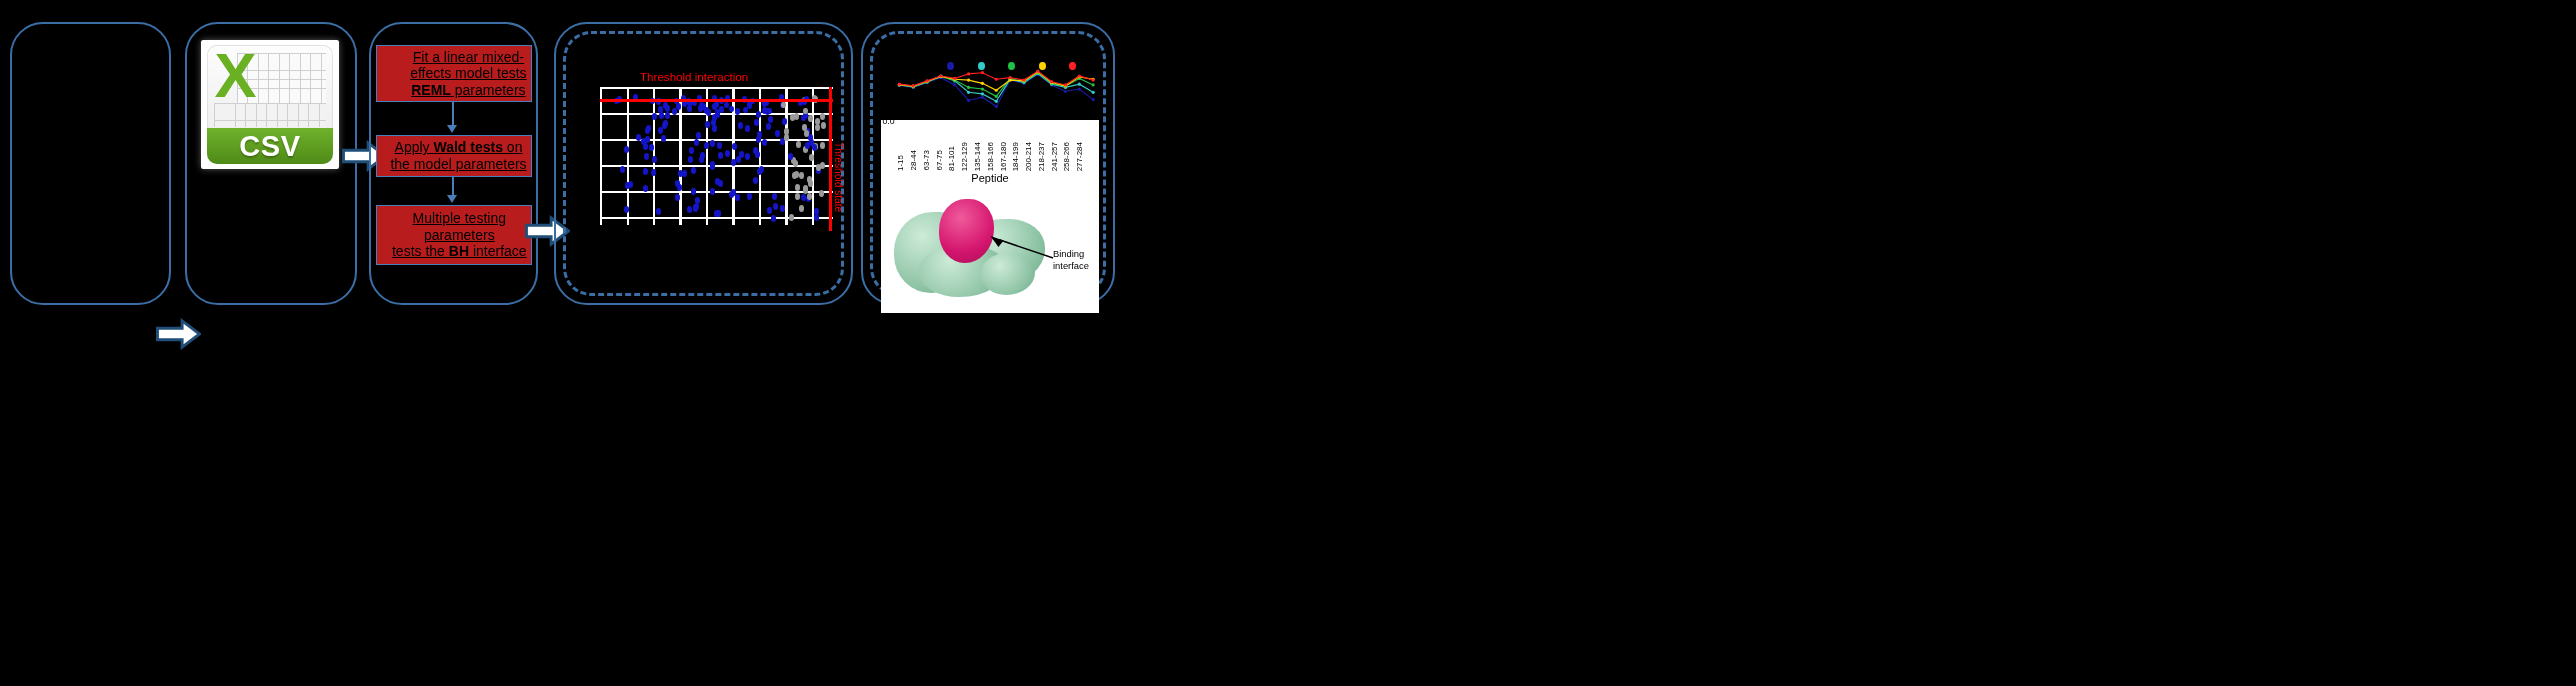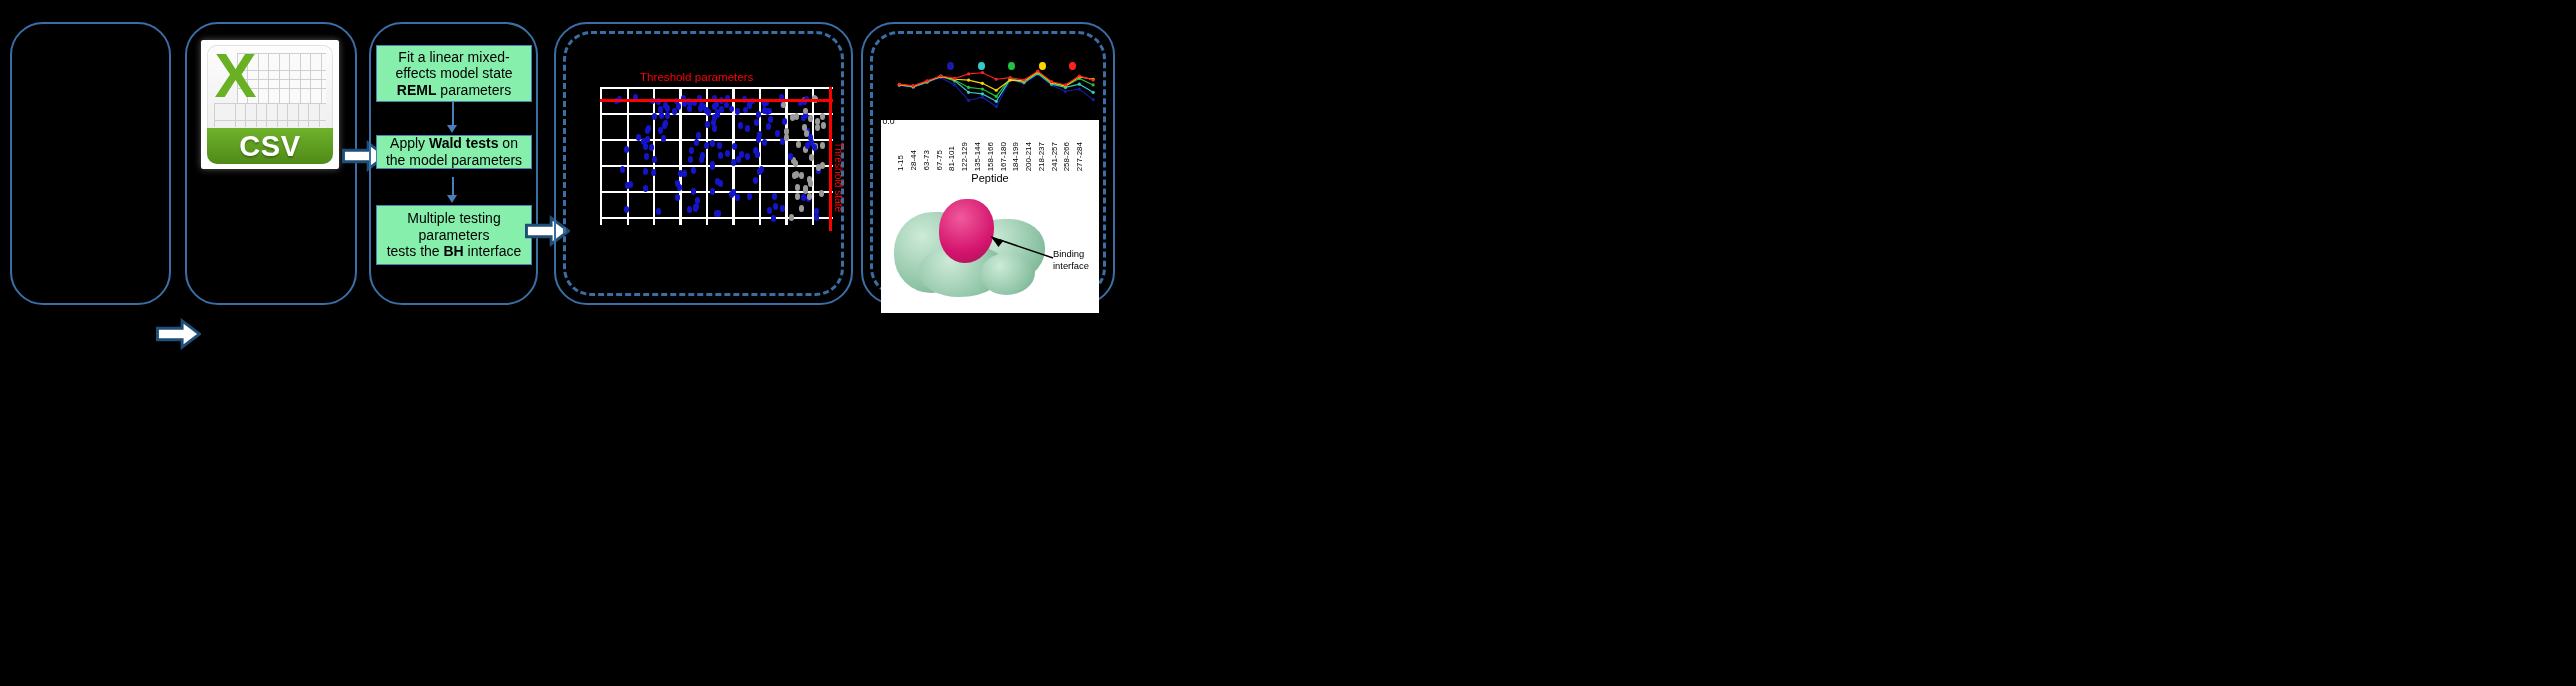"Fit a linear mixed-" .fbox { background: #86efac -> #b91c1c; justify-content: center -> flex-end; text-decoration: none -> underline }
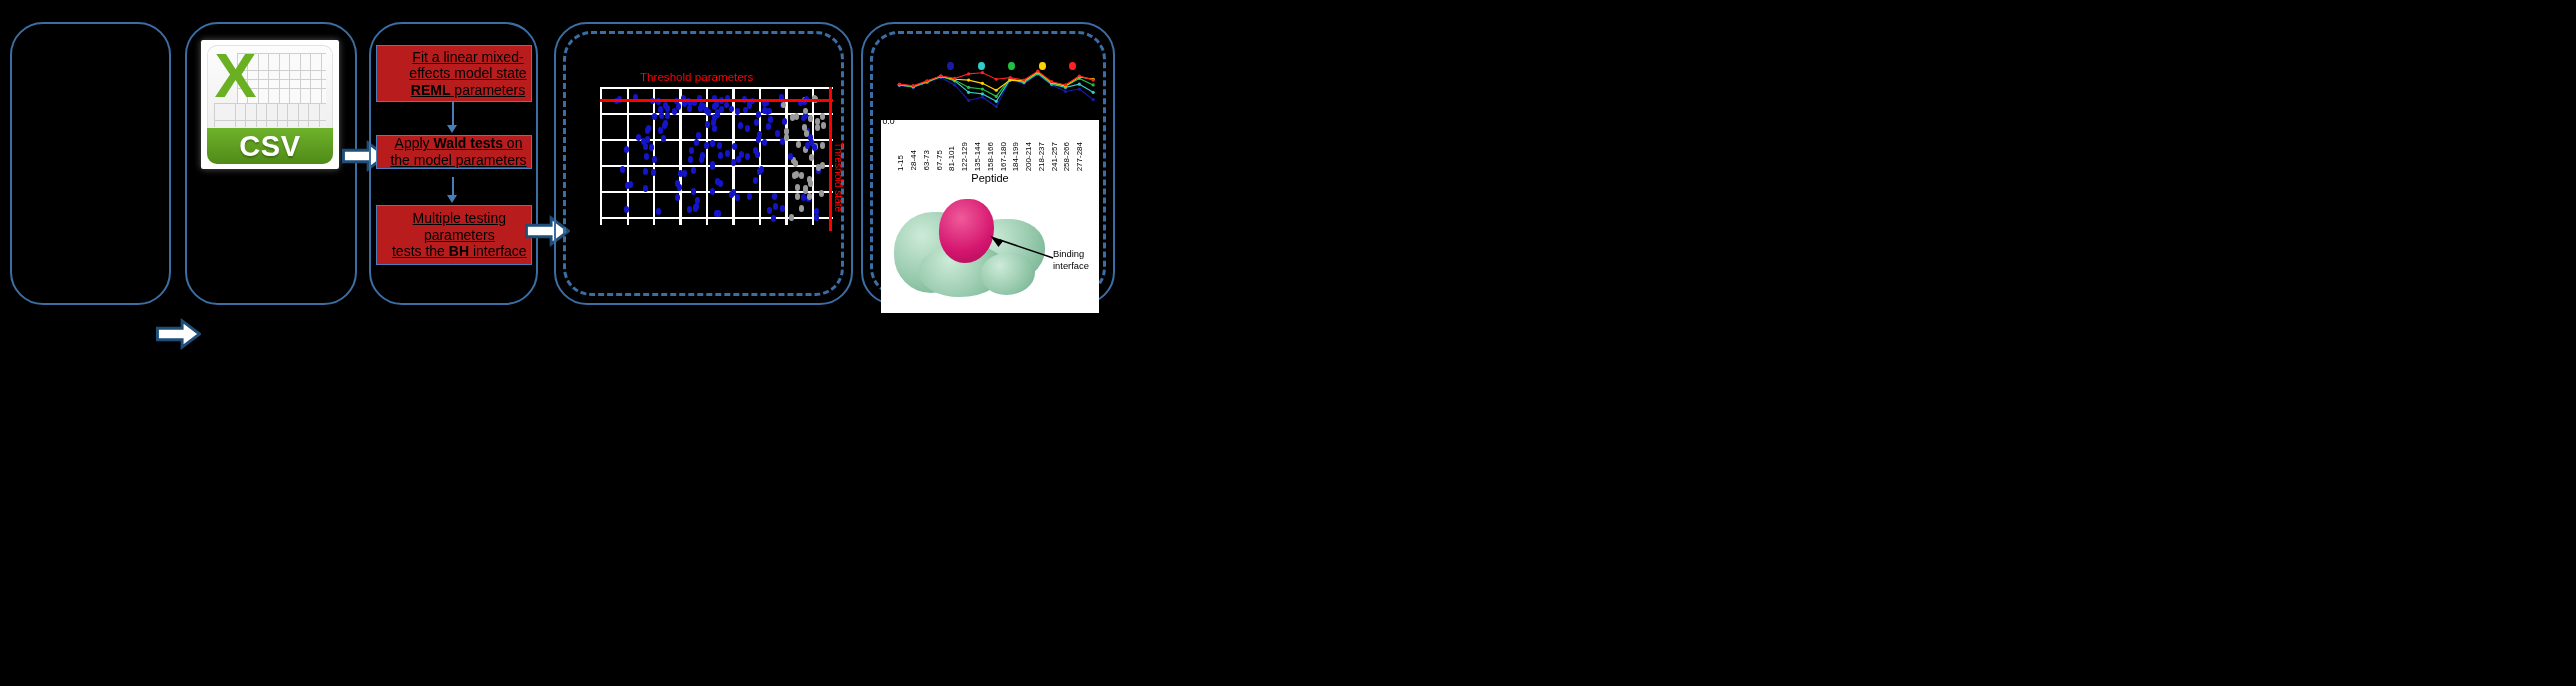"effects model state" span { text: state -> tests }
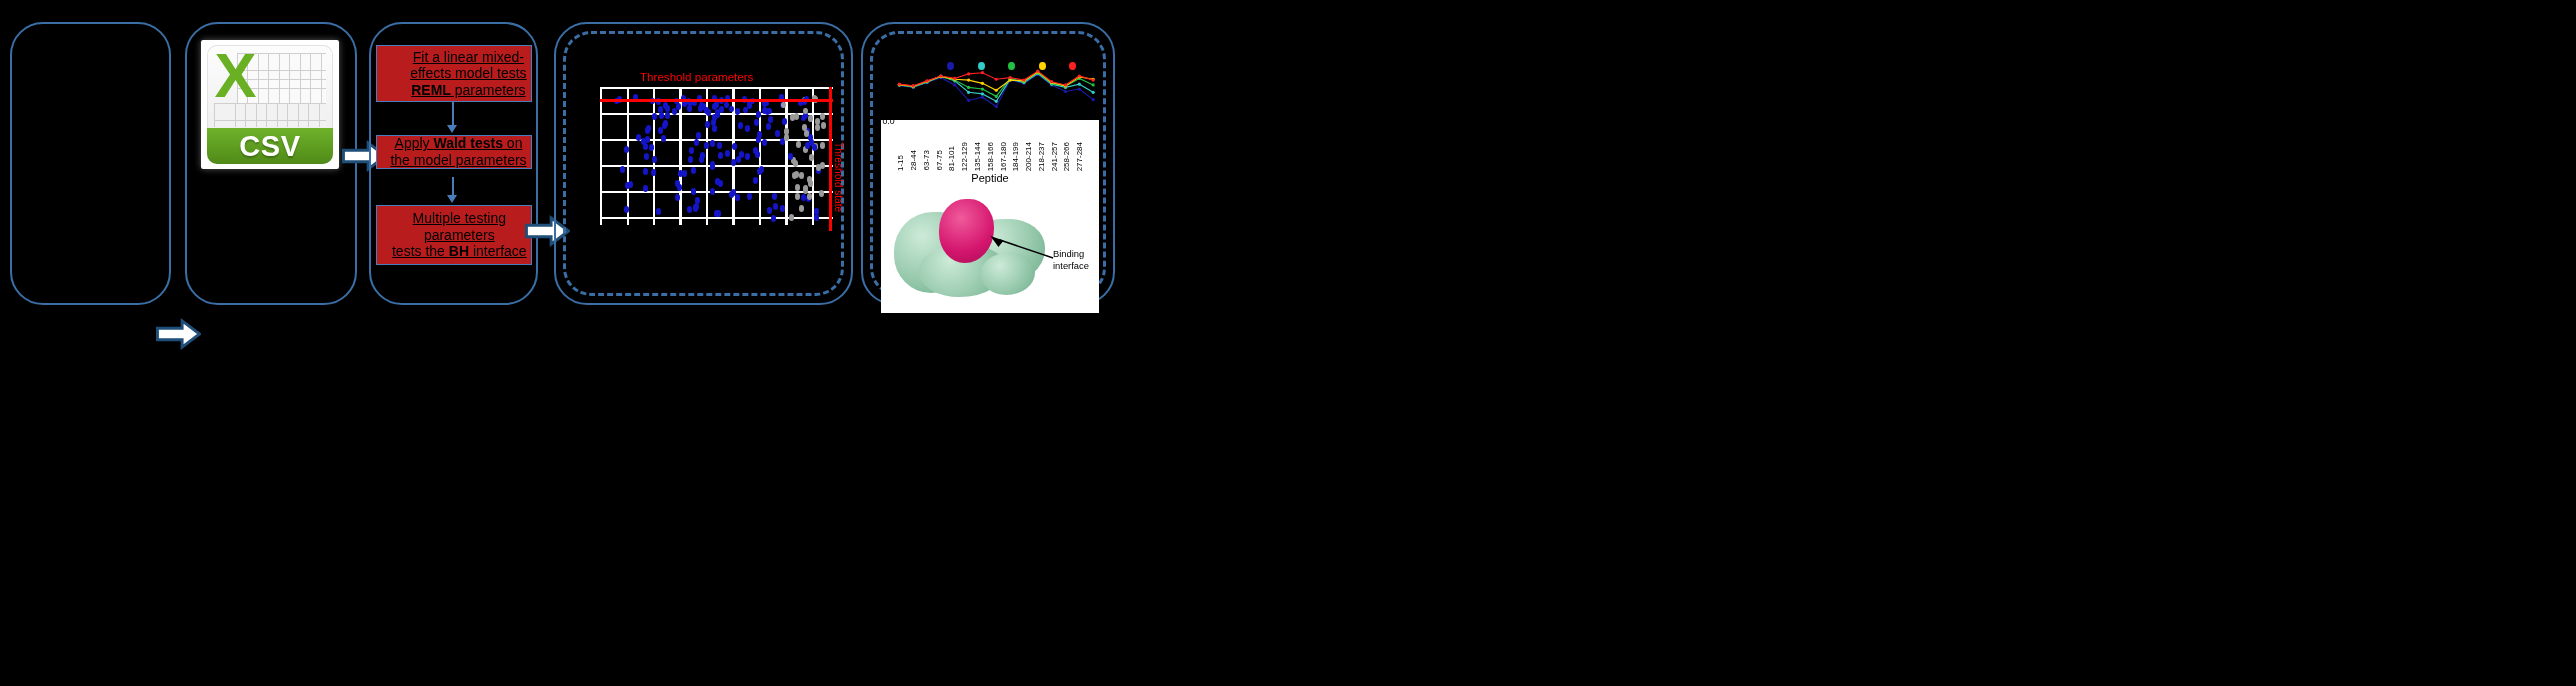"Threshold parameters" div.sc-title { text: parameters -> interaction }
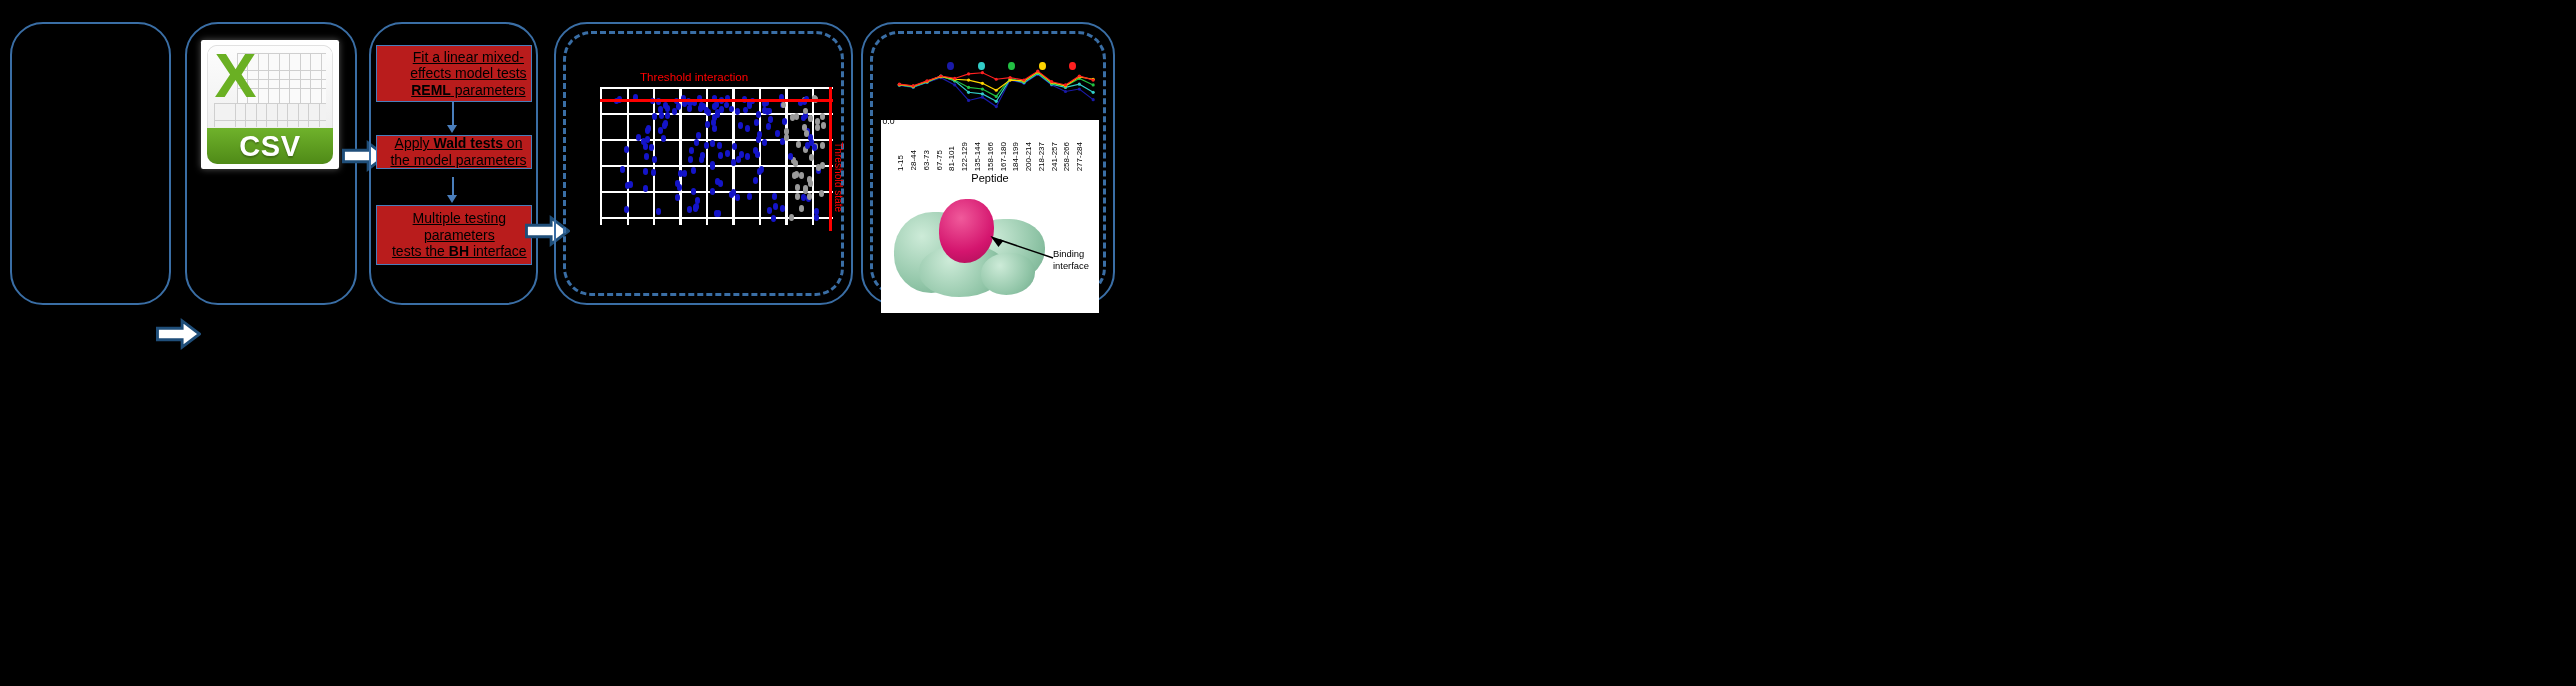"Apply Wald tests on" #fbox2 { height: 34px -> 42px }
